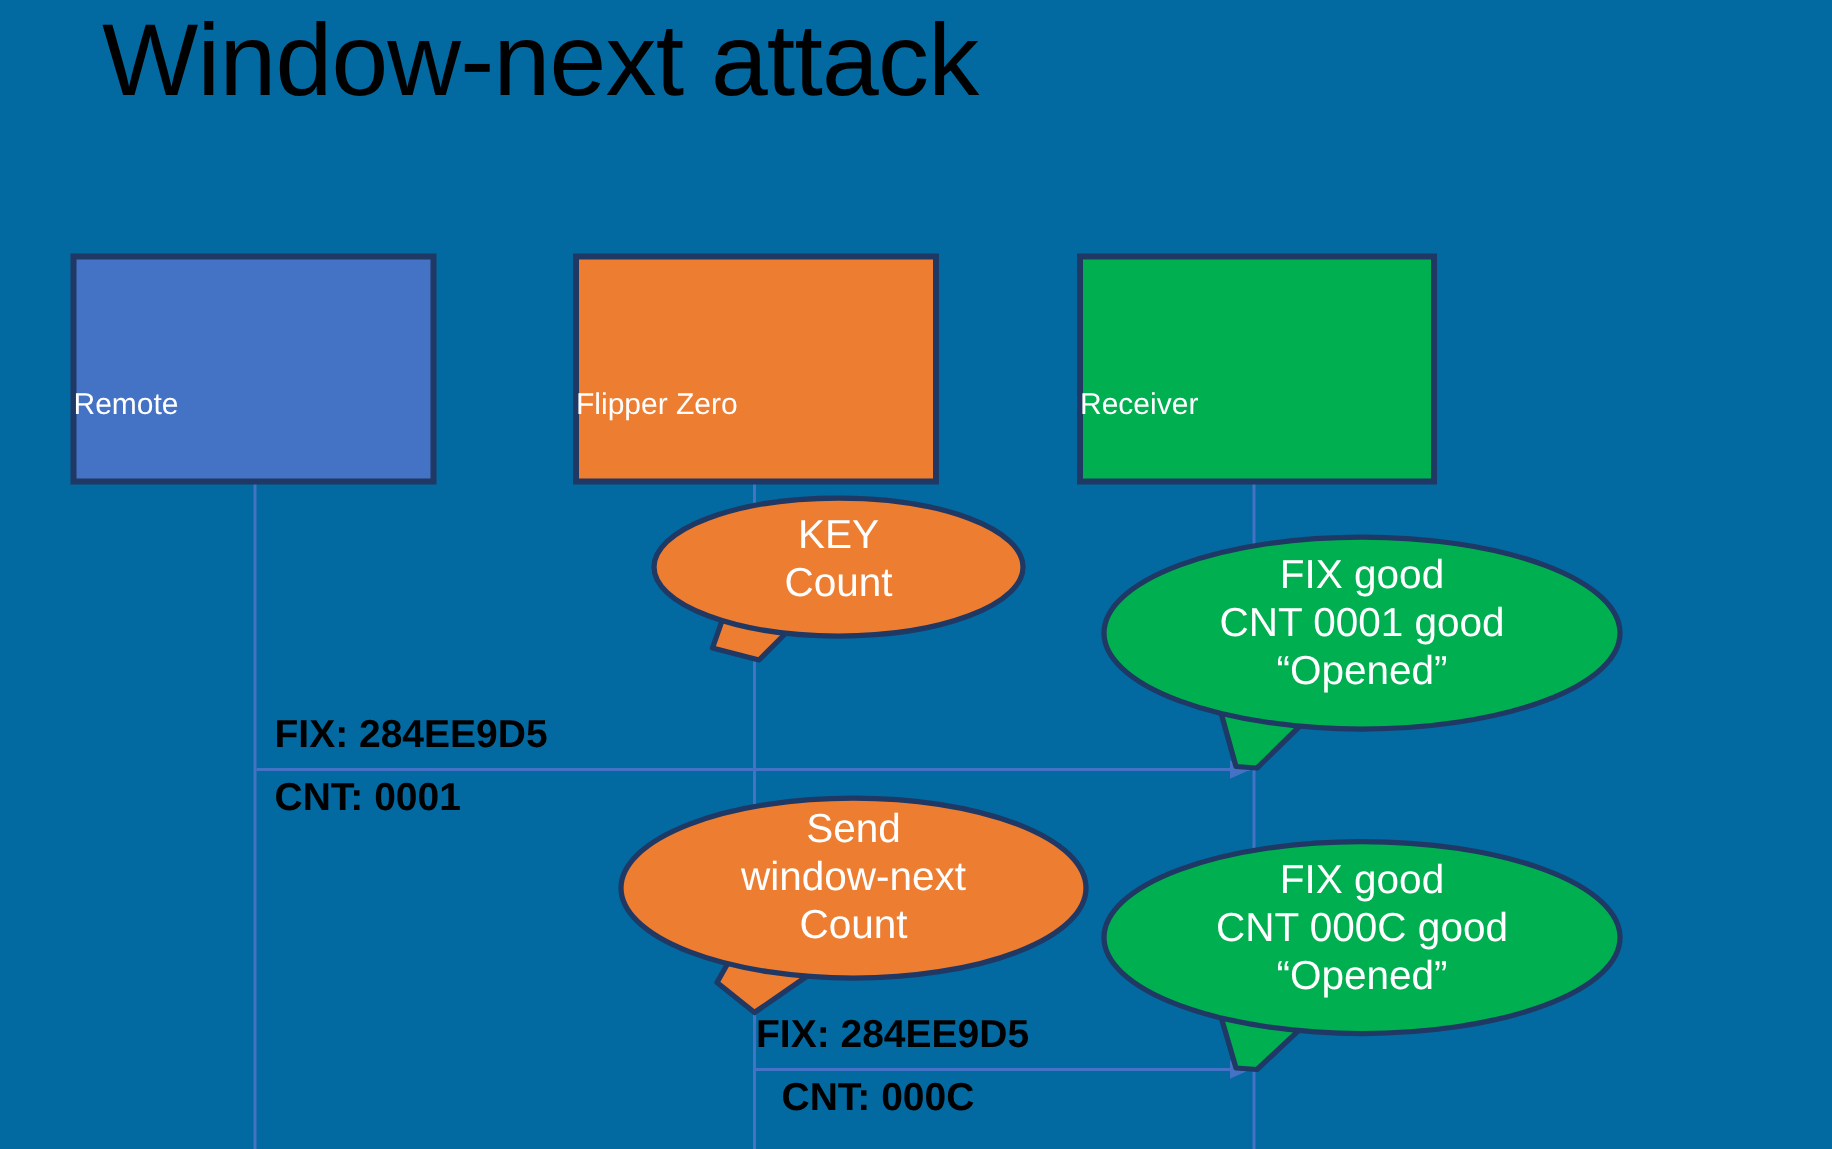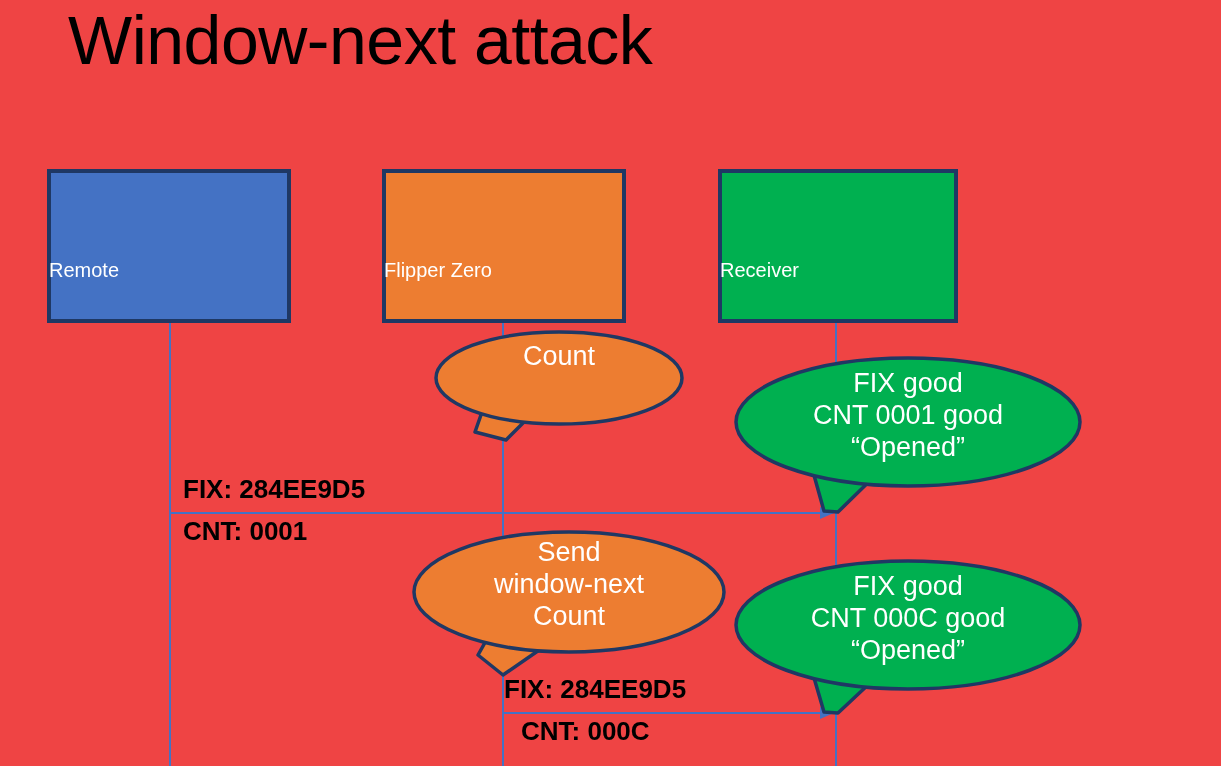"Window-next attack" #slide { background: #ef4444 -> #0369a1 }
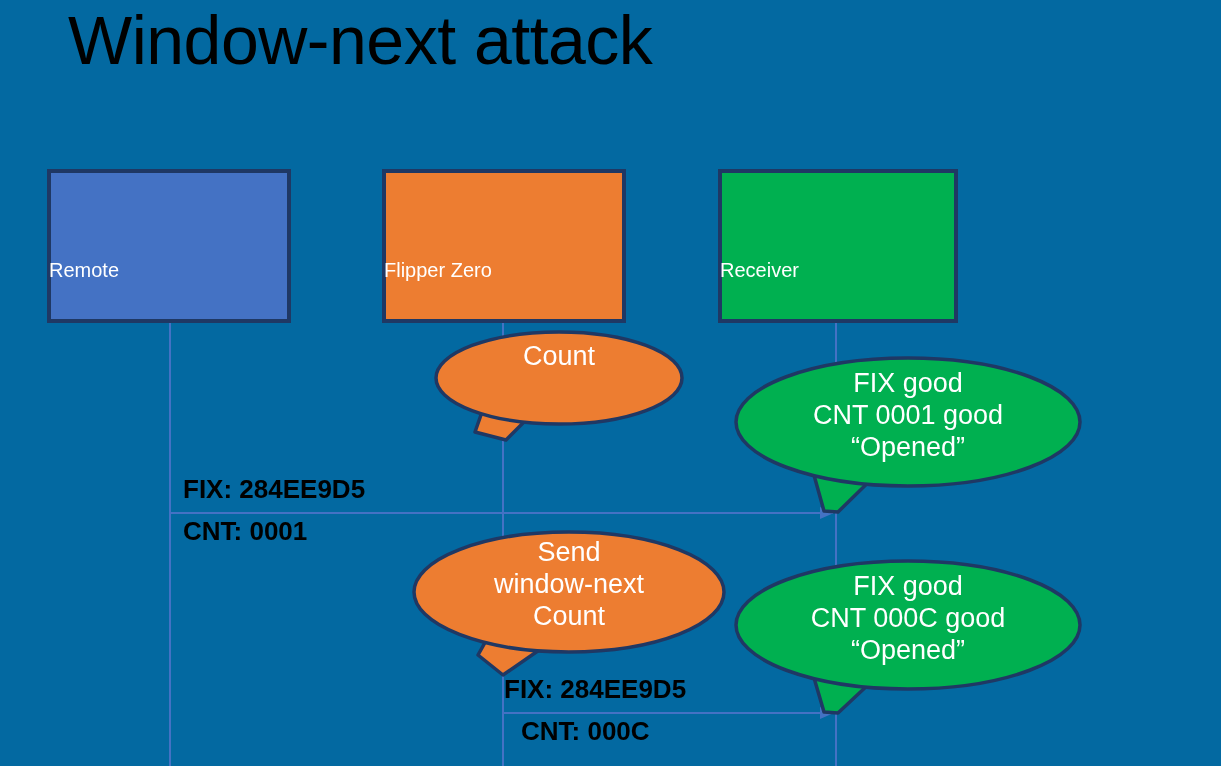"KEY" span.ln { html: none -> <span>KEY</span> }
